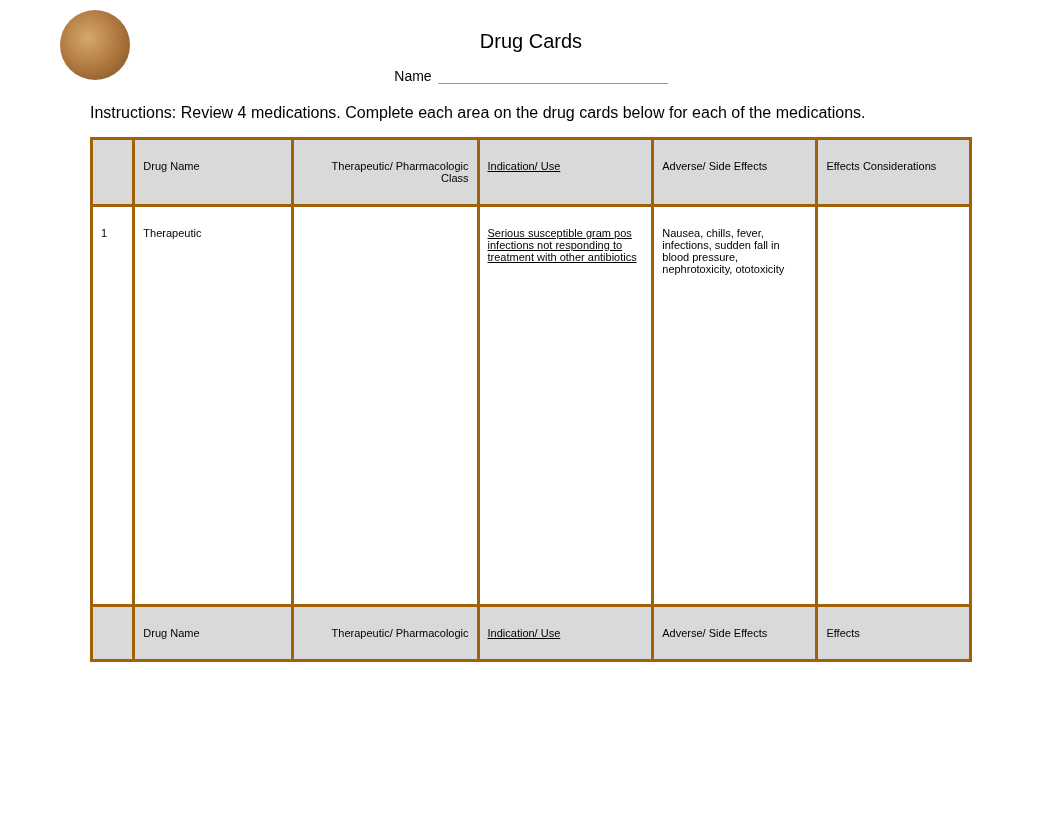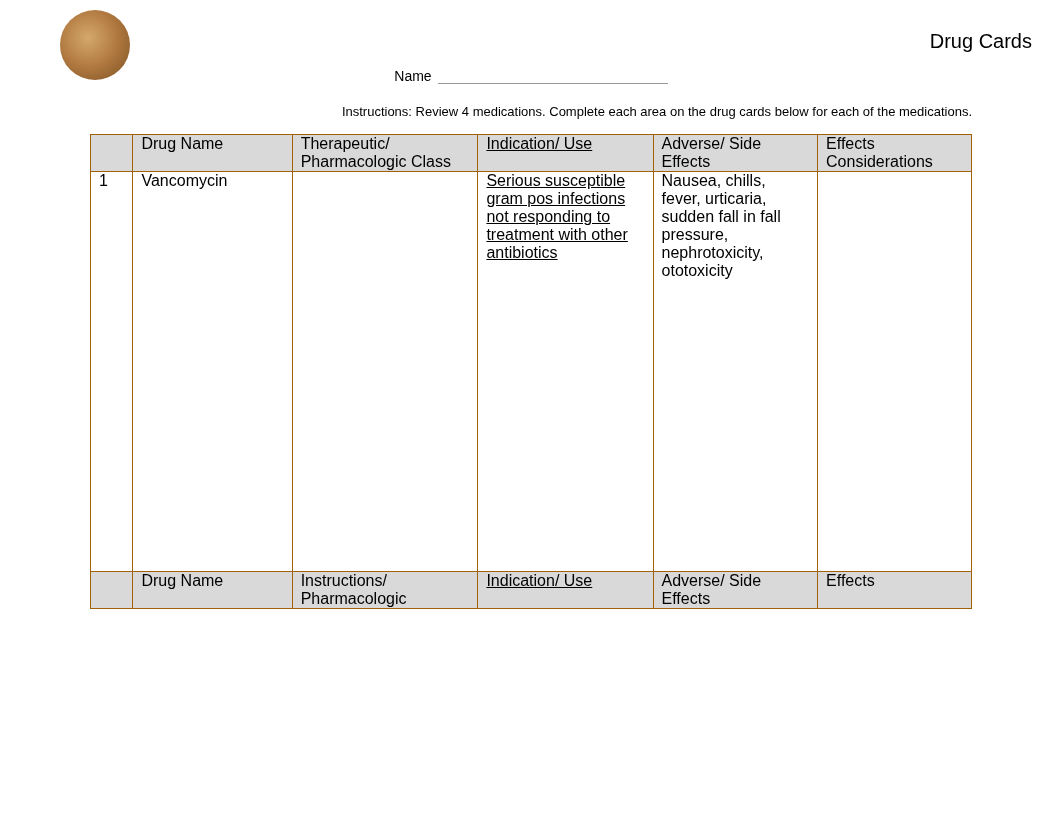"Drug Cards" .page-title { text-align: right -> none }
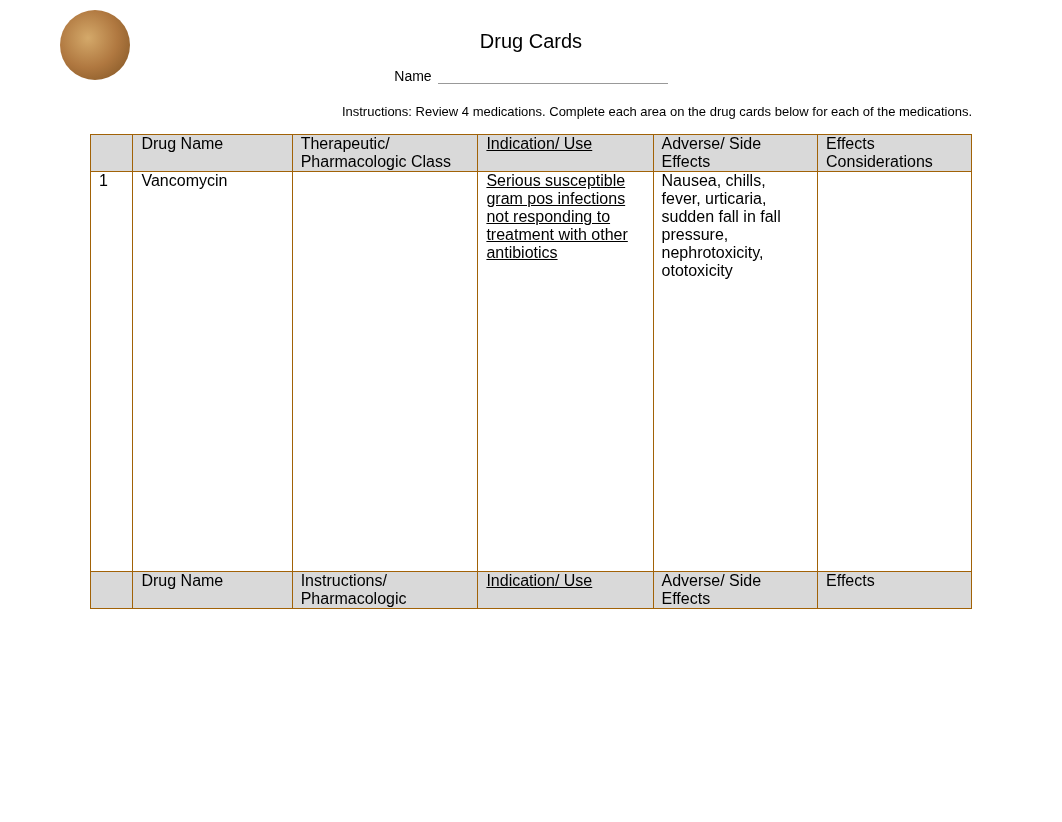"Instructions: Review 4 medications." .instructions { font-size: 13px -> 16px; text-align: right -> none }
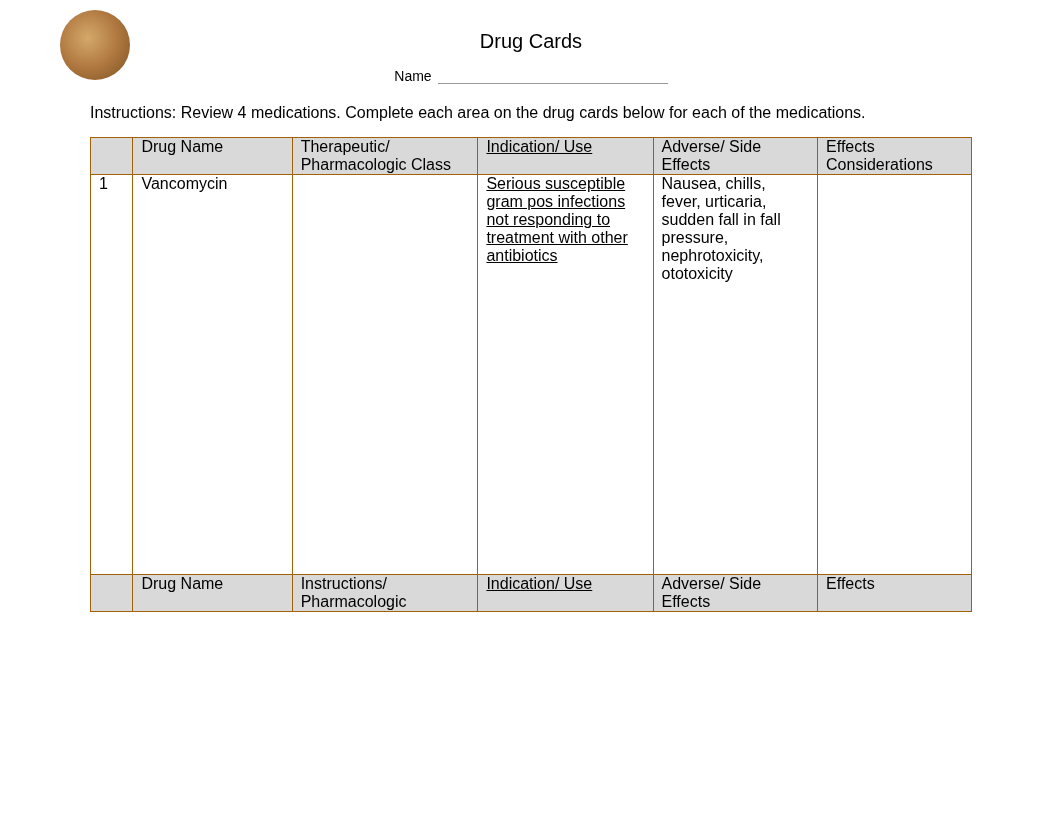"Drug Name" .drug-table td, .drug-table th { border: 1px solid #a16207 -> 3px solid #a16207; font-size: 16px -> 11px; padding: 0 8px -> 20px 8px }
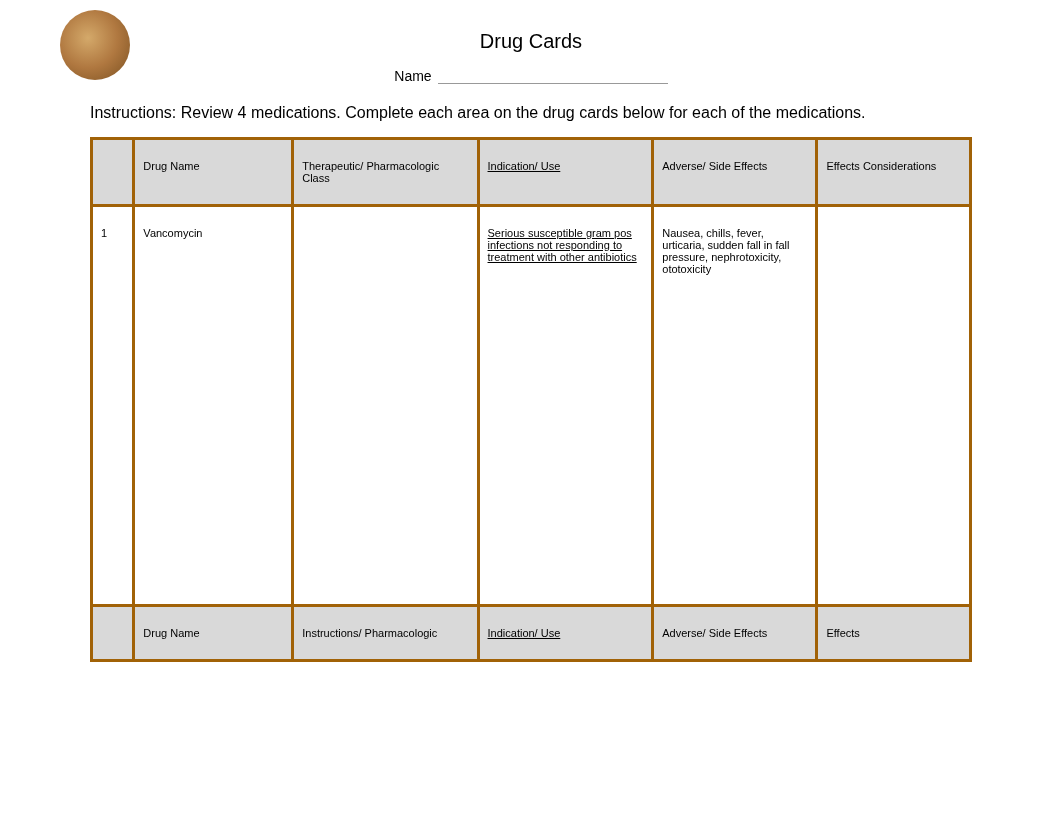"Therapeutic/ Pharmacologic Class" .therapeutic-col { text-align: none -> right }
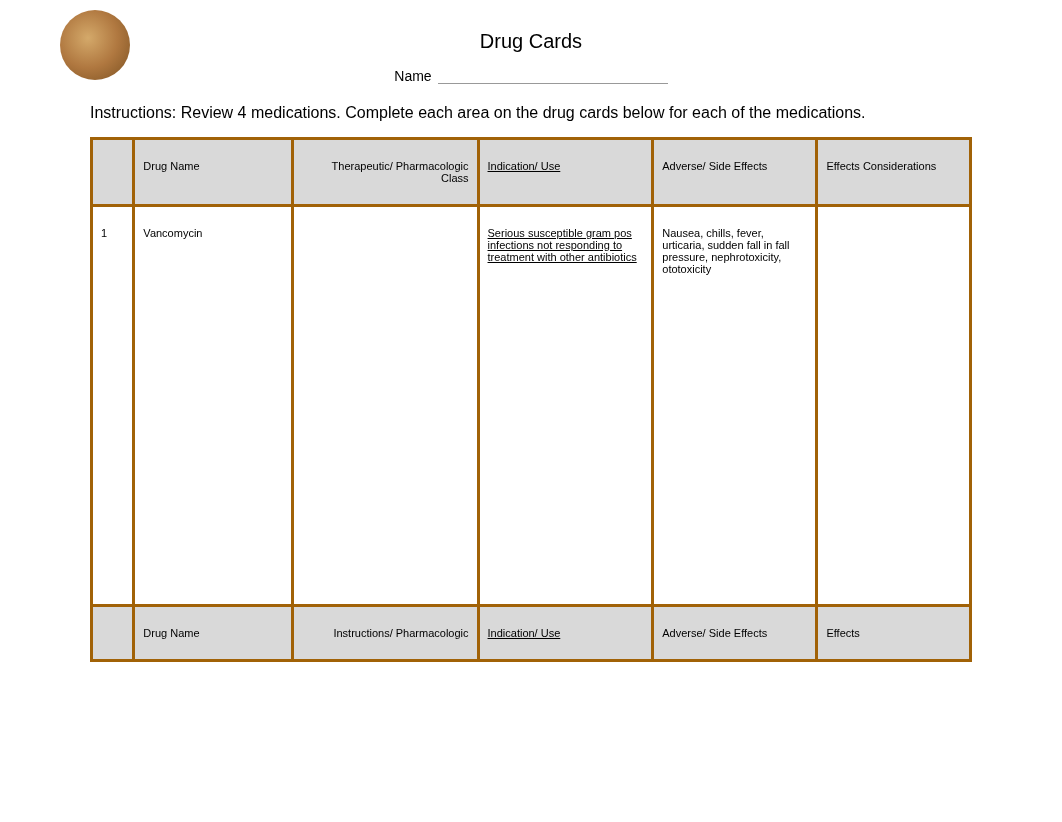"Vancomycin" td.drug-name-col { text: Vancomycin -> Therapeutic }
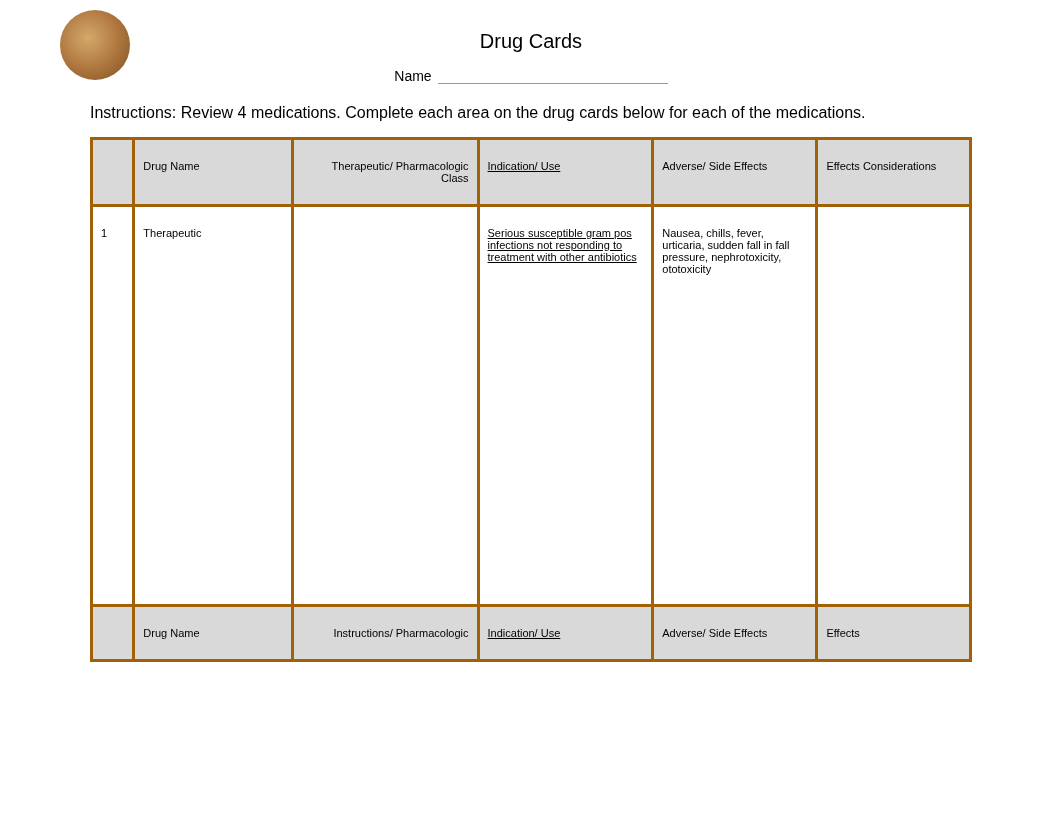"Nausea, chills, fever, urticaria, sudden" td.adverse-col { text: urticaria, sudden fall in fall -> infections, sudden fall in blood }
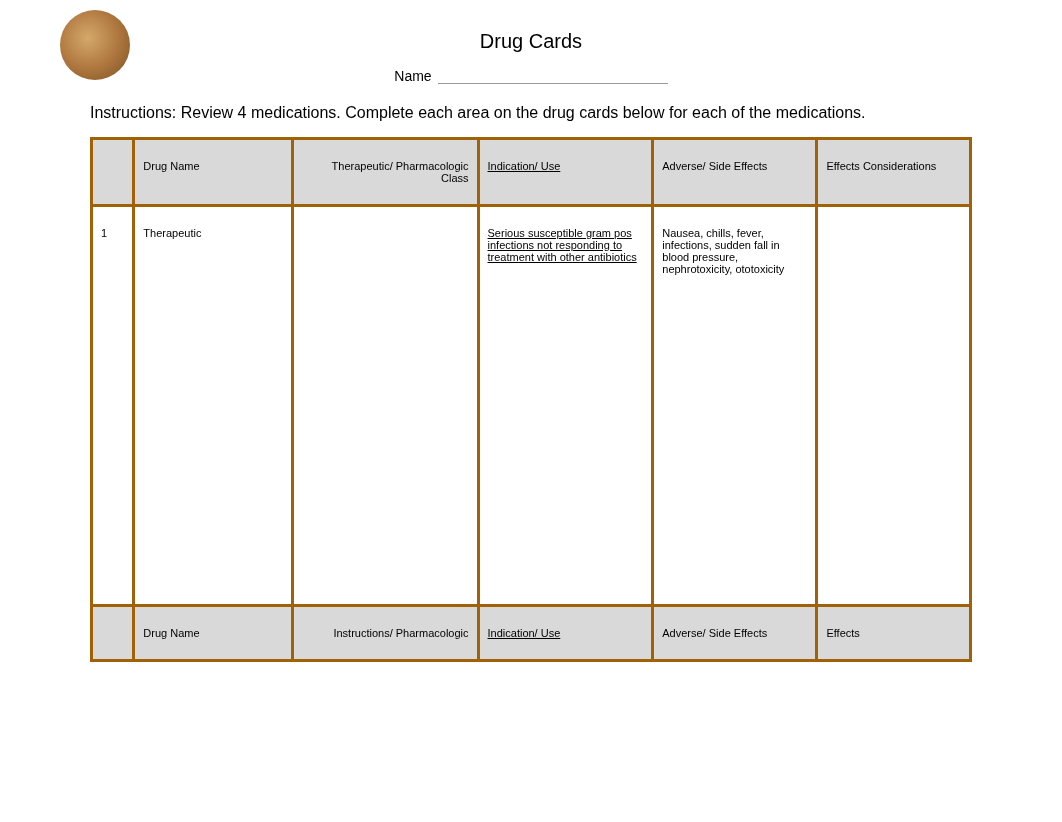"Instructions/ Pharmacologic" td.therapeutic-col { text: Instructions/ -> Therapeutic/ }
